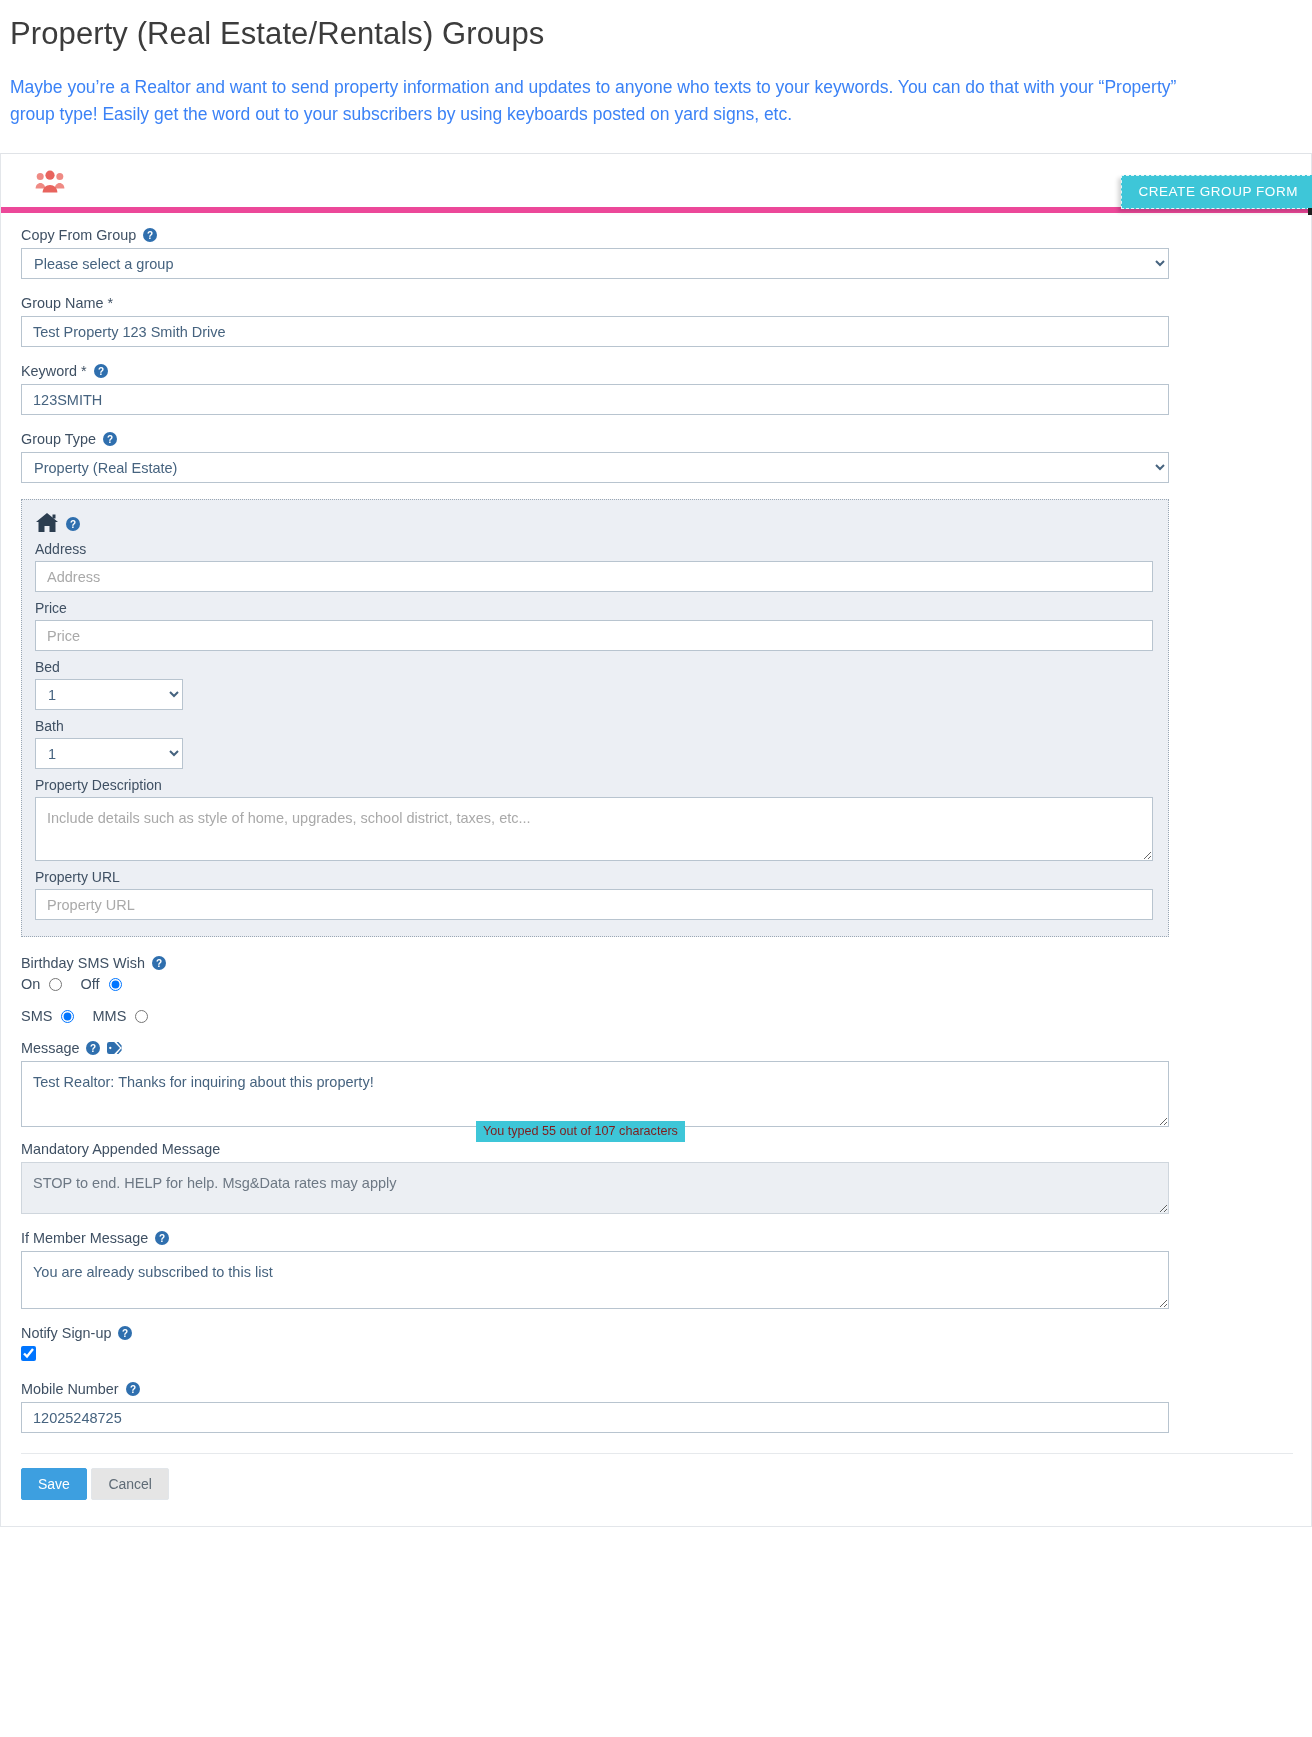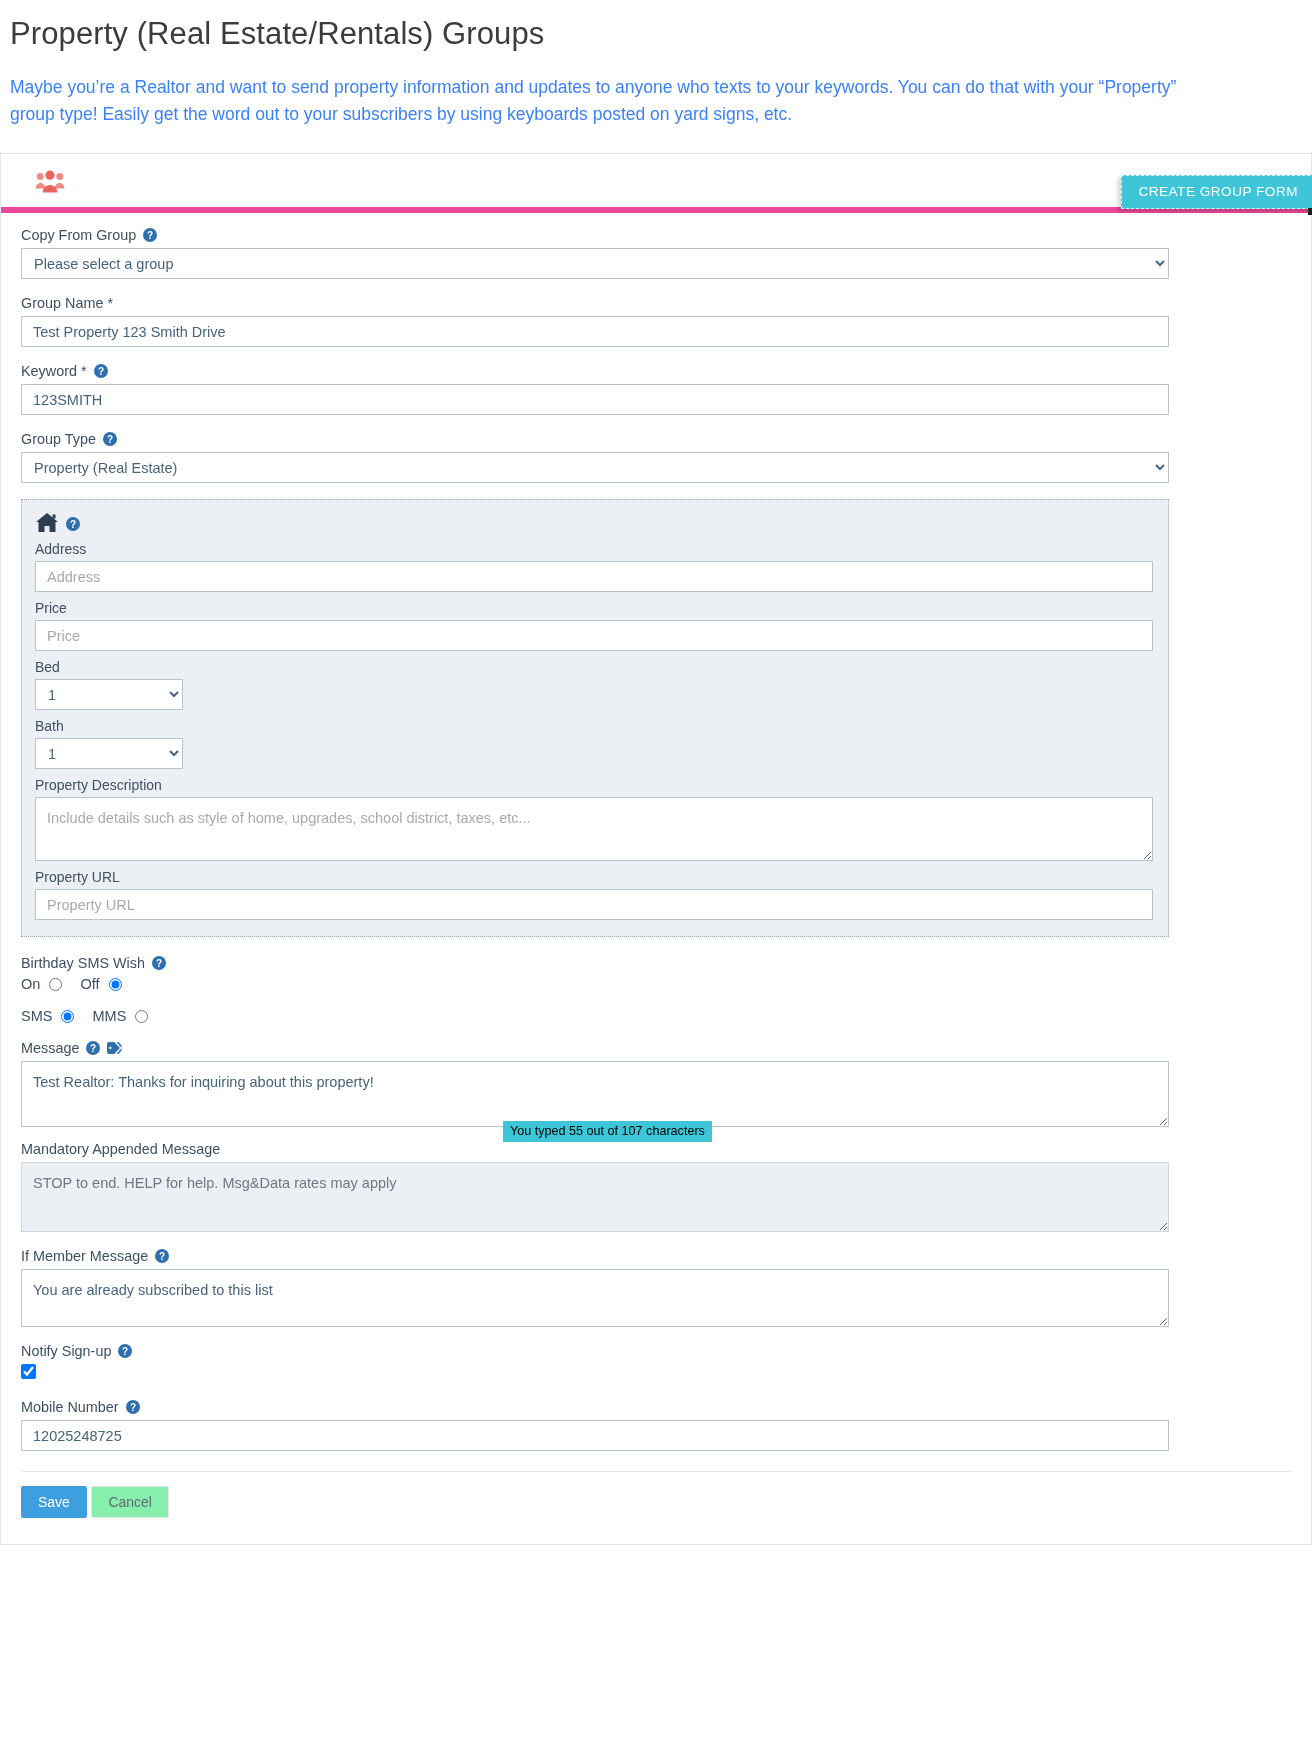"You typed 55 out of" .char-counter { color: #000000 -> #7f1d1d; left: 482px -> 455px }
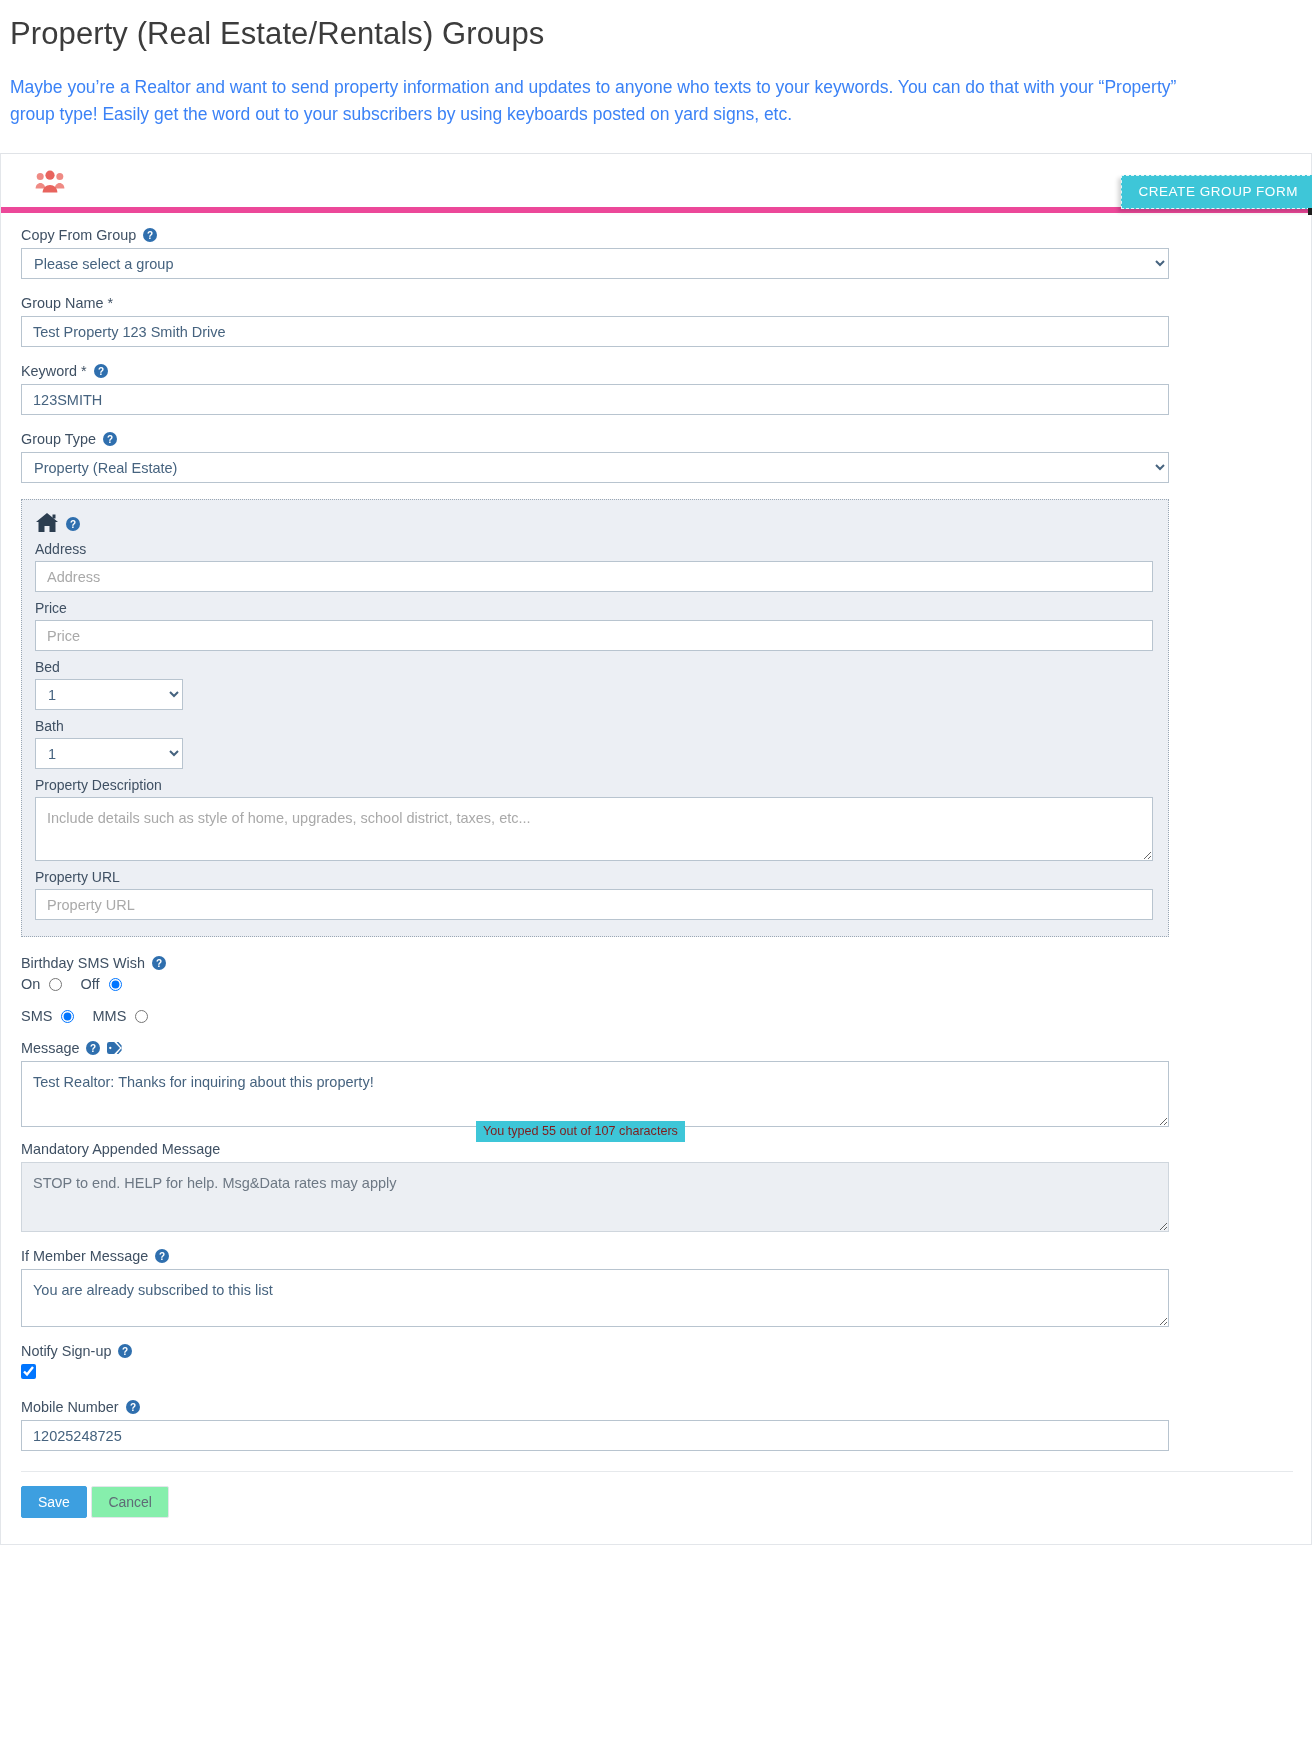"STOP to end. HELP for" textarea.txt { height: 70px -> 52px }
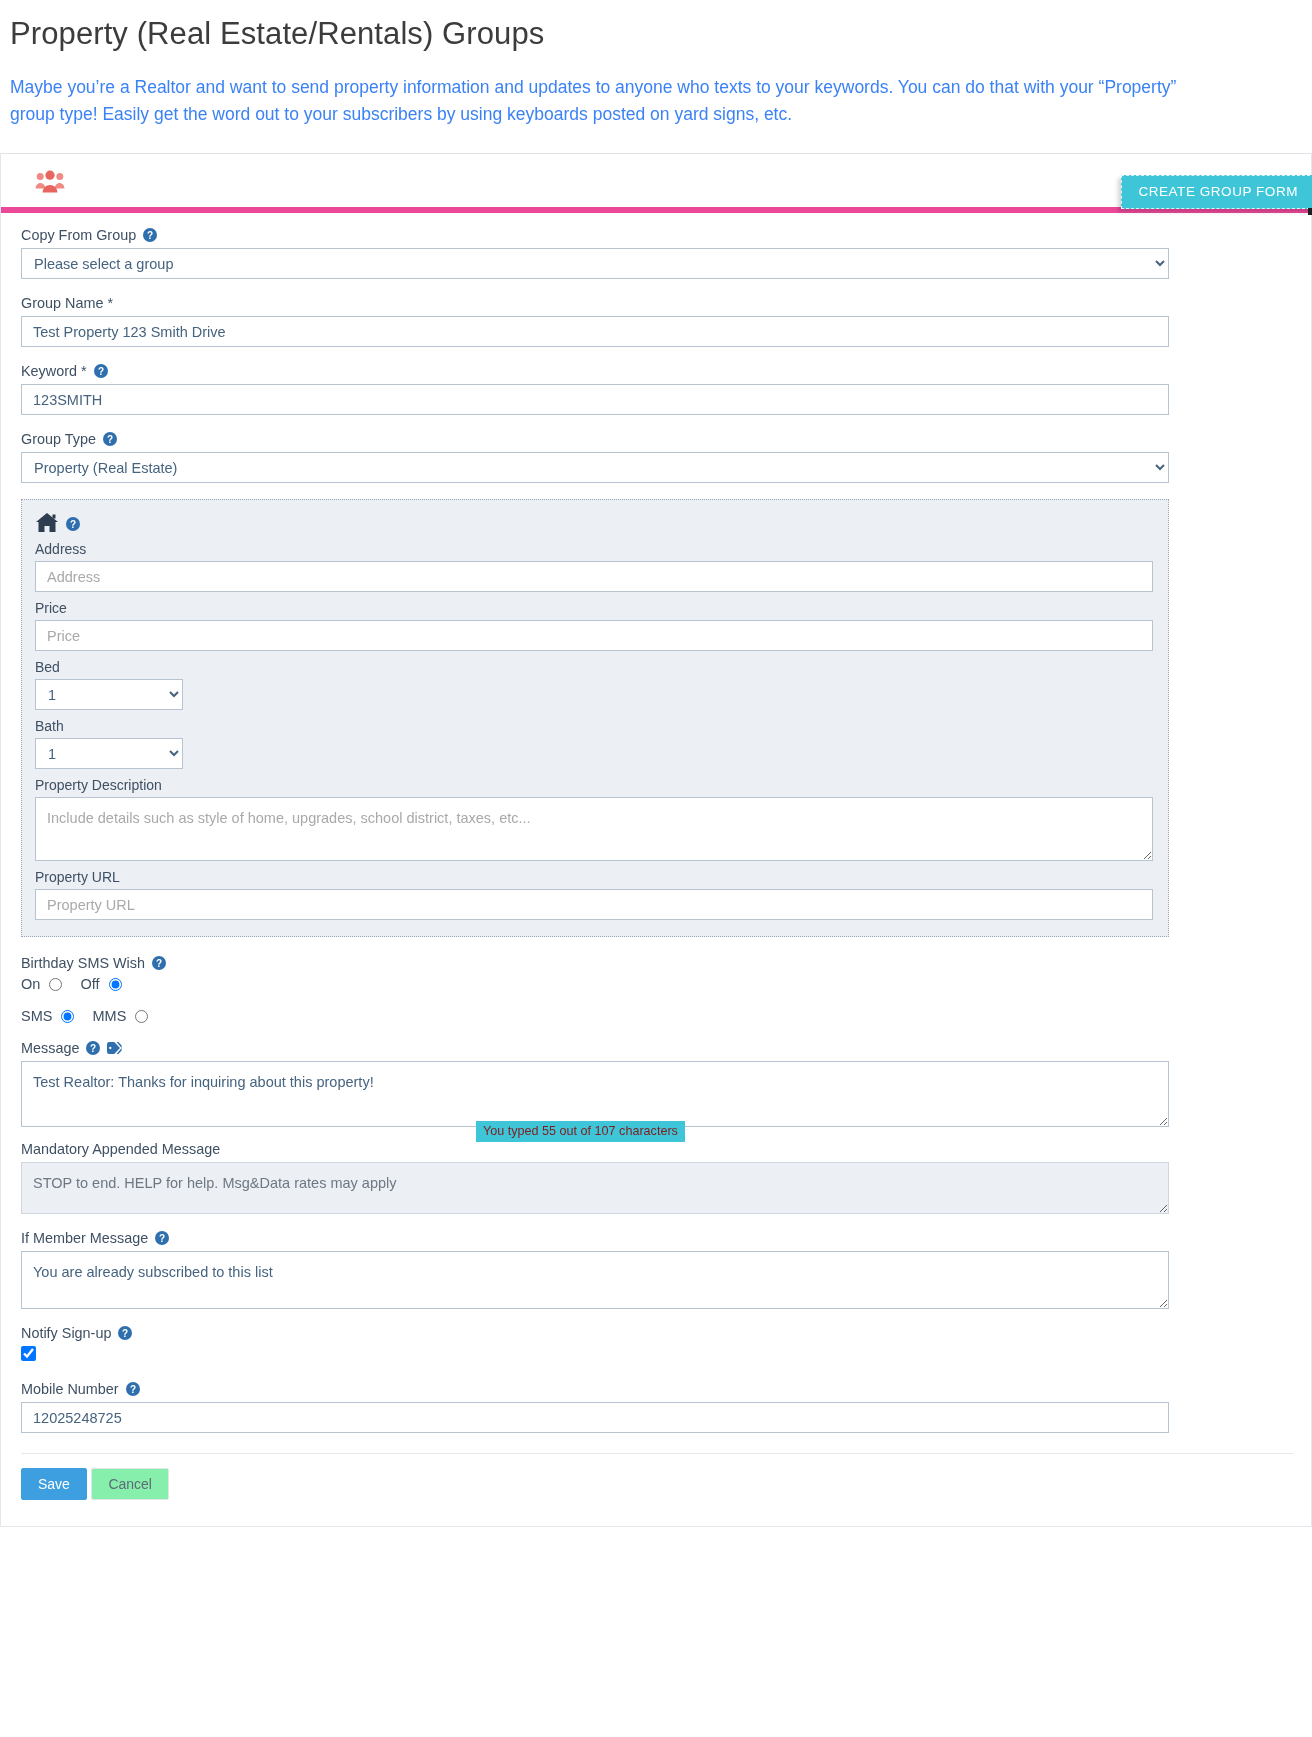"Cancel" .btn-cancel { background: #86efac -> #e5e5e5 }
